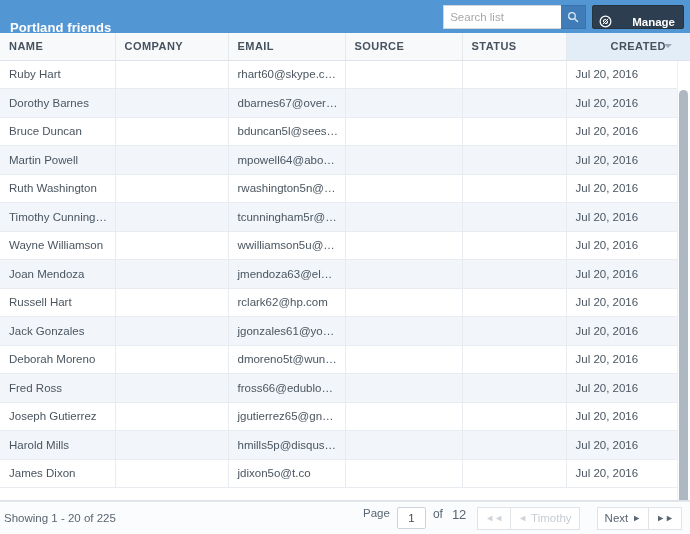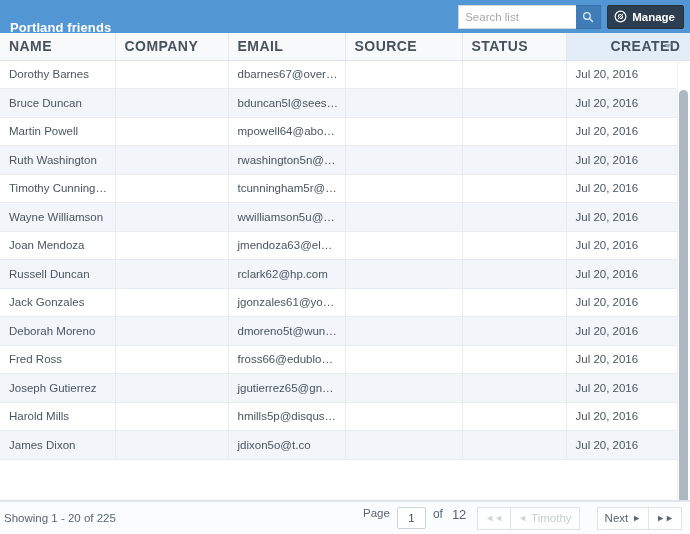"Manage" .manage-btn { align-items: center -> flex-end; gap: 5px -> 20px }
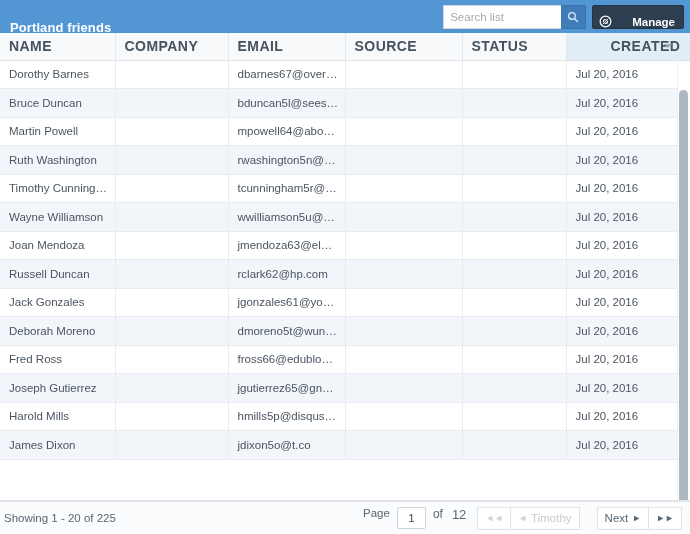"NAME" table.grid th { font-size: 14px -> 11px }
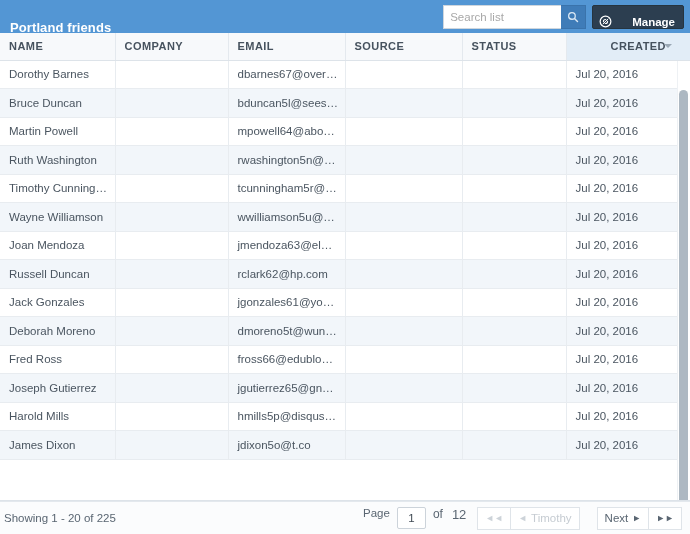"Ruby Hart" tr { html: none -> <tr> <td>Ruby Hart</td> <td></td> <td>rhart60@skype.com</td> <td></td> <td></td> <td>Jul 20, 2016</td> </tr> }
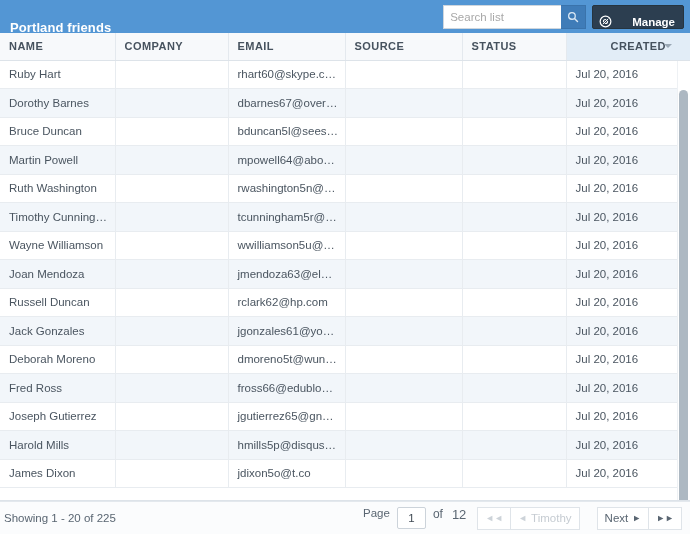"Russell Duncan" td { text: Duncan -> Hart }
